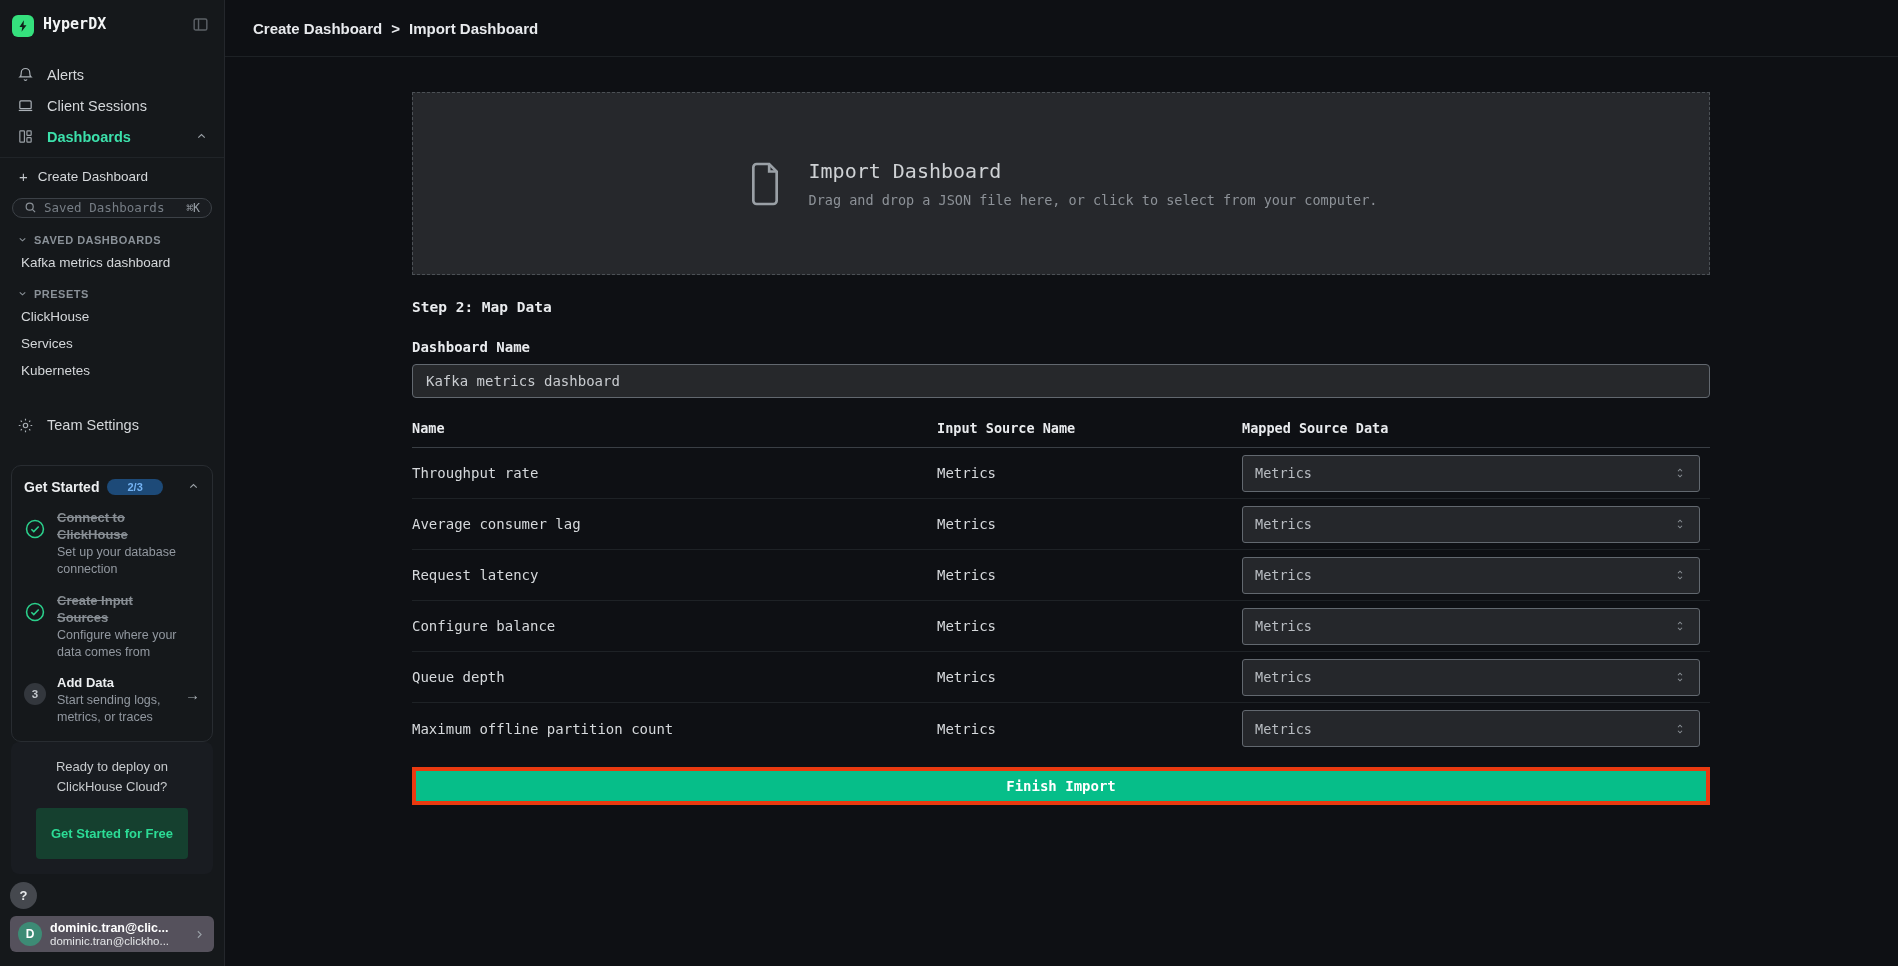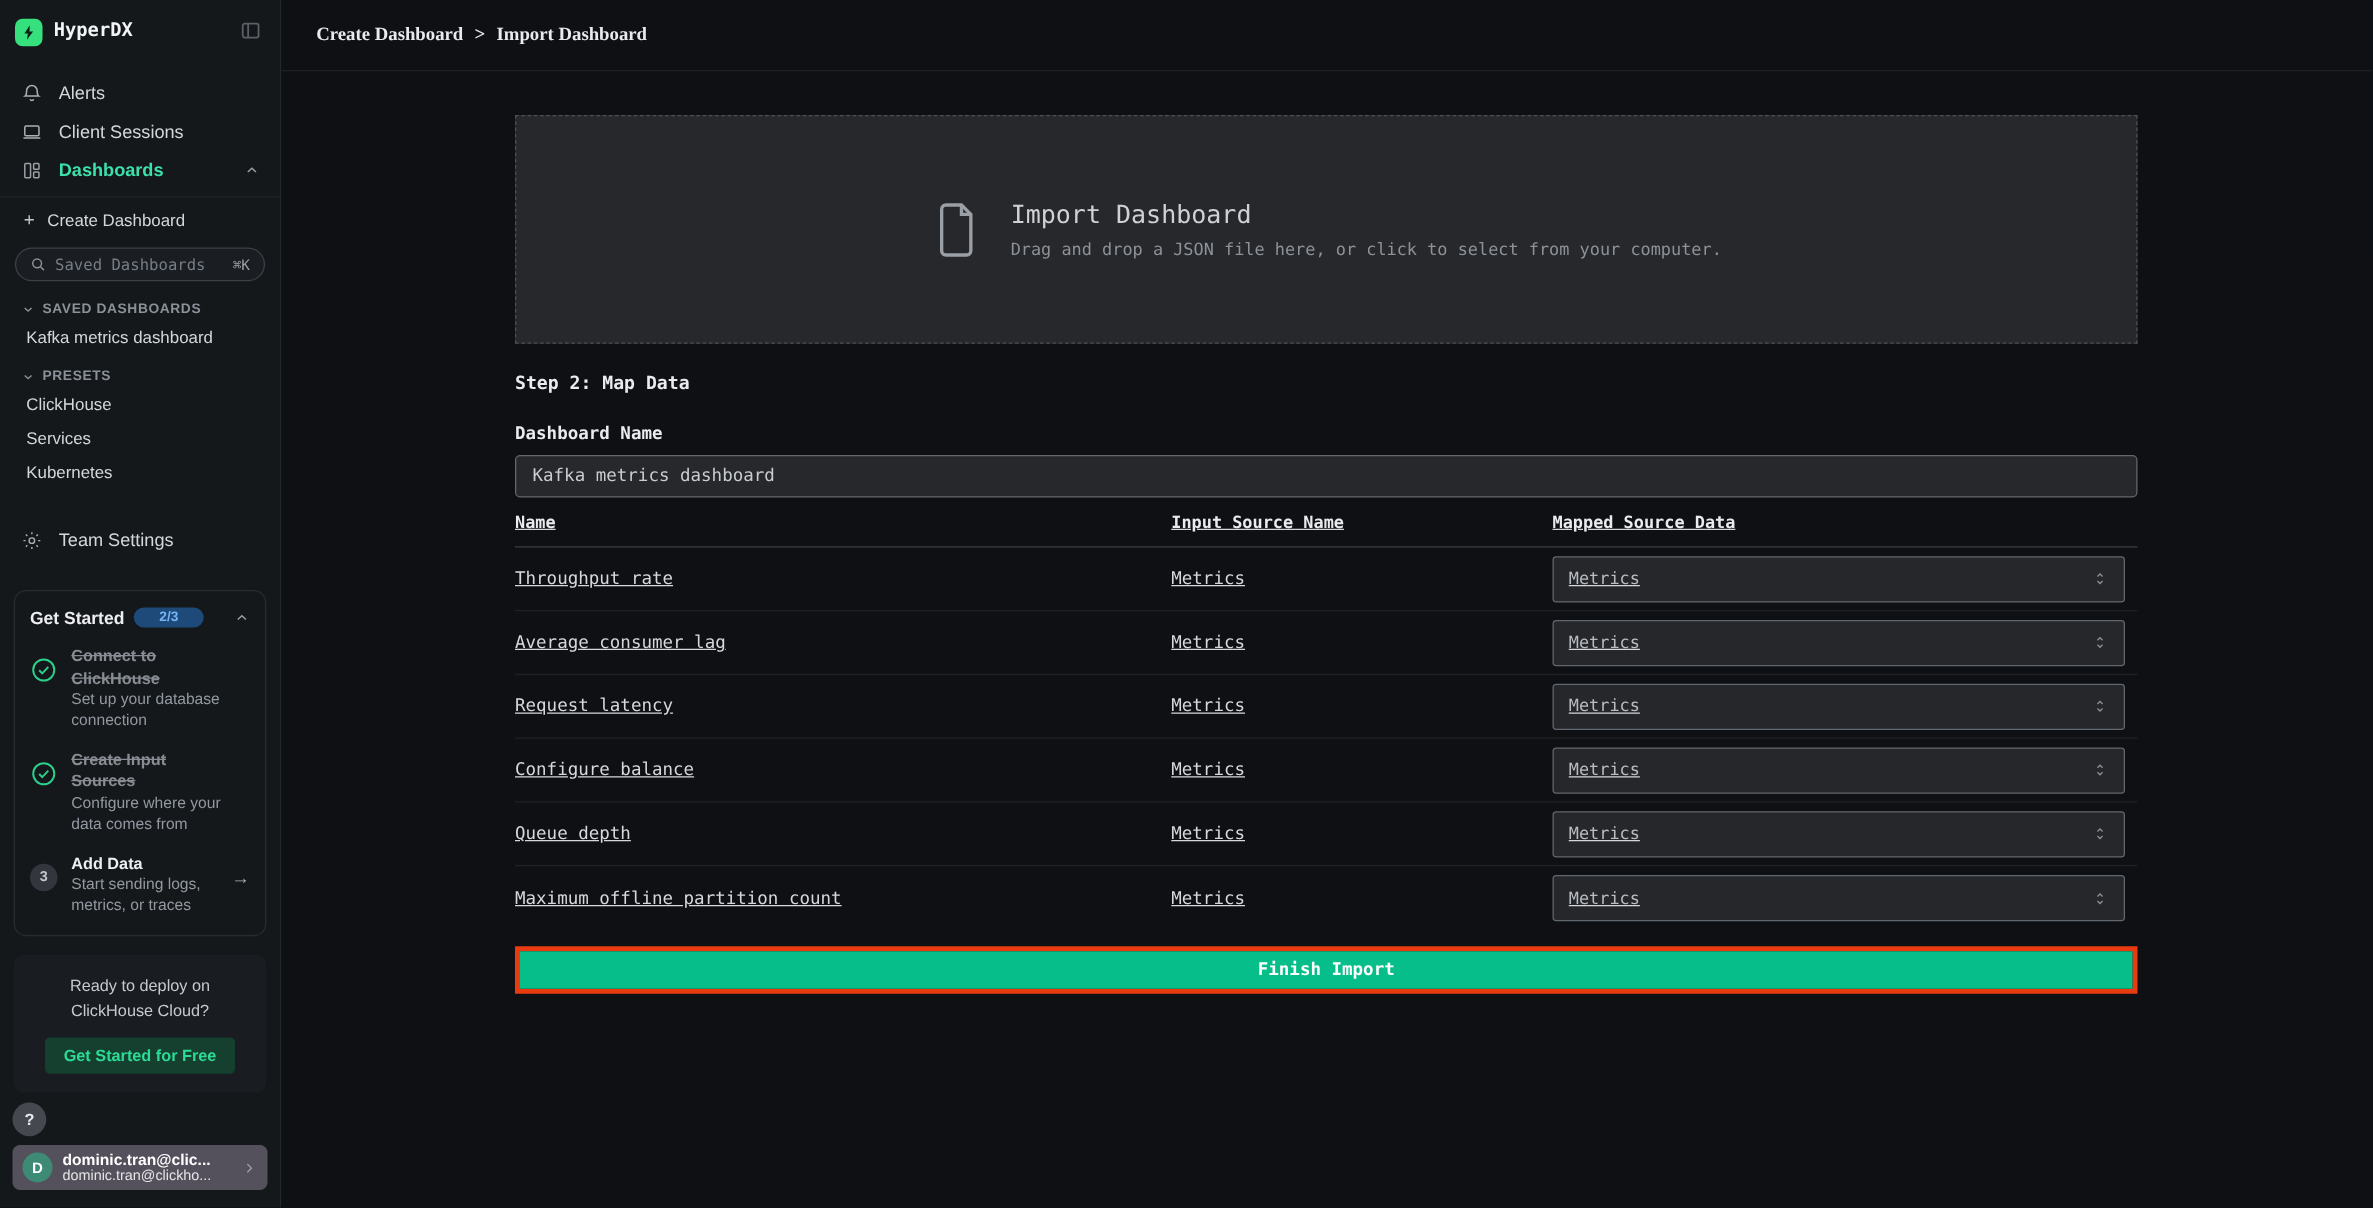"Create Dashboard > Import Dashboard" .breadcrumb { font-family: Liberation Serif, serif -> Liberation Sans, sans-serif }
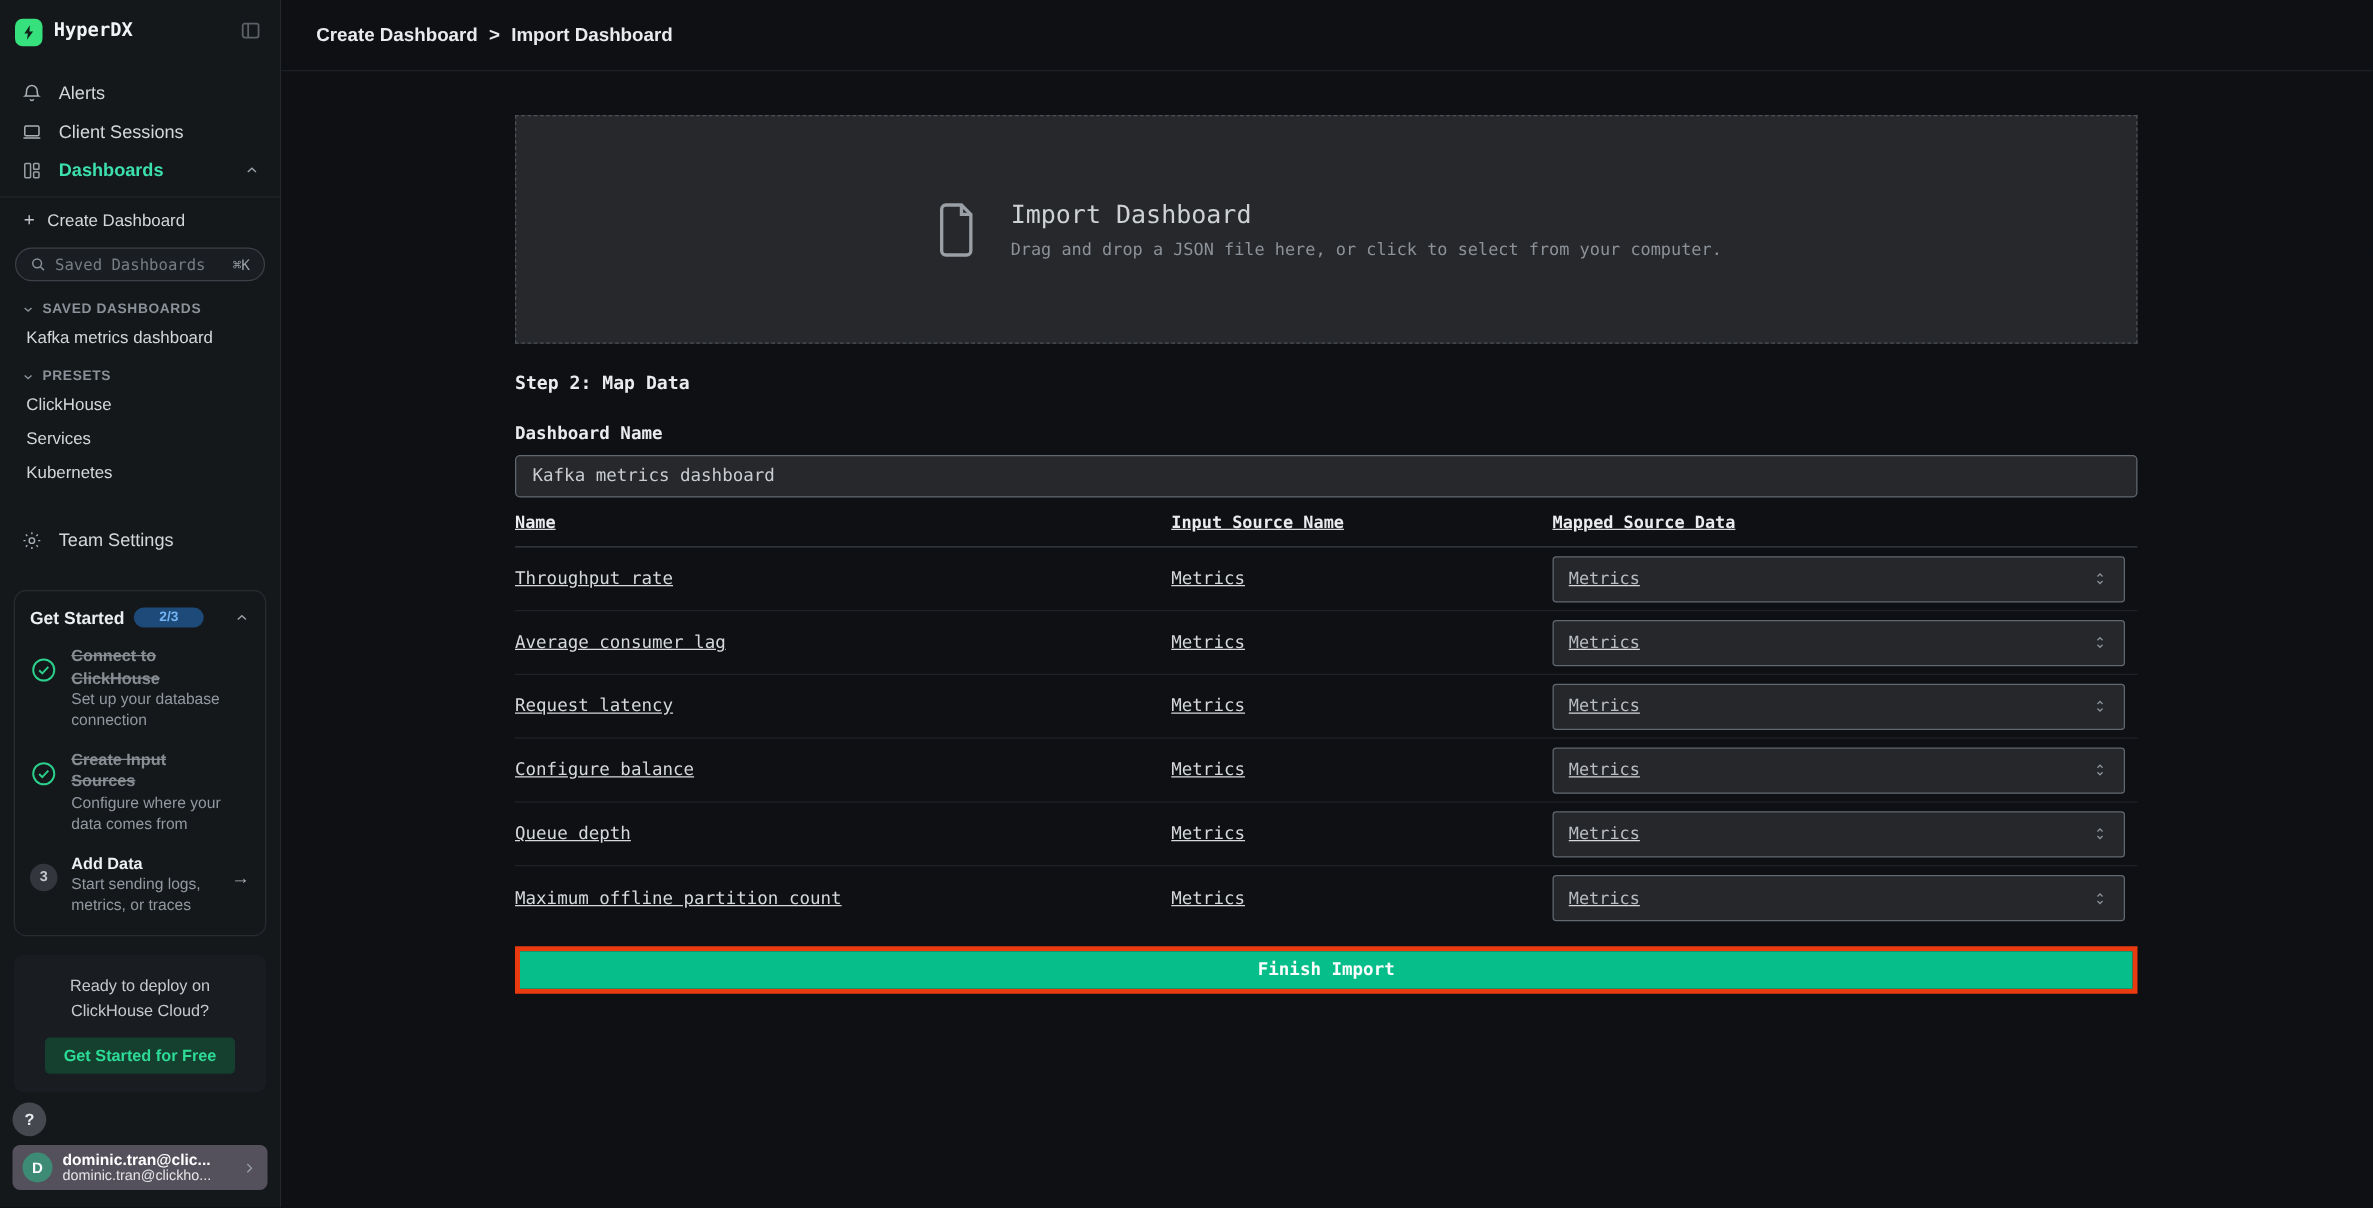"Name" .map-table { margin-top: 12px -> 22px; text-decoration: underline -> none }
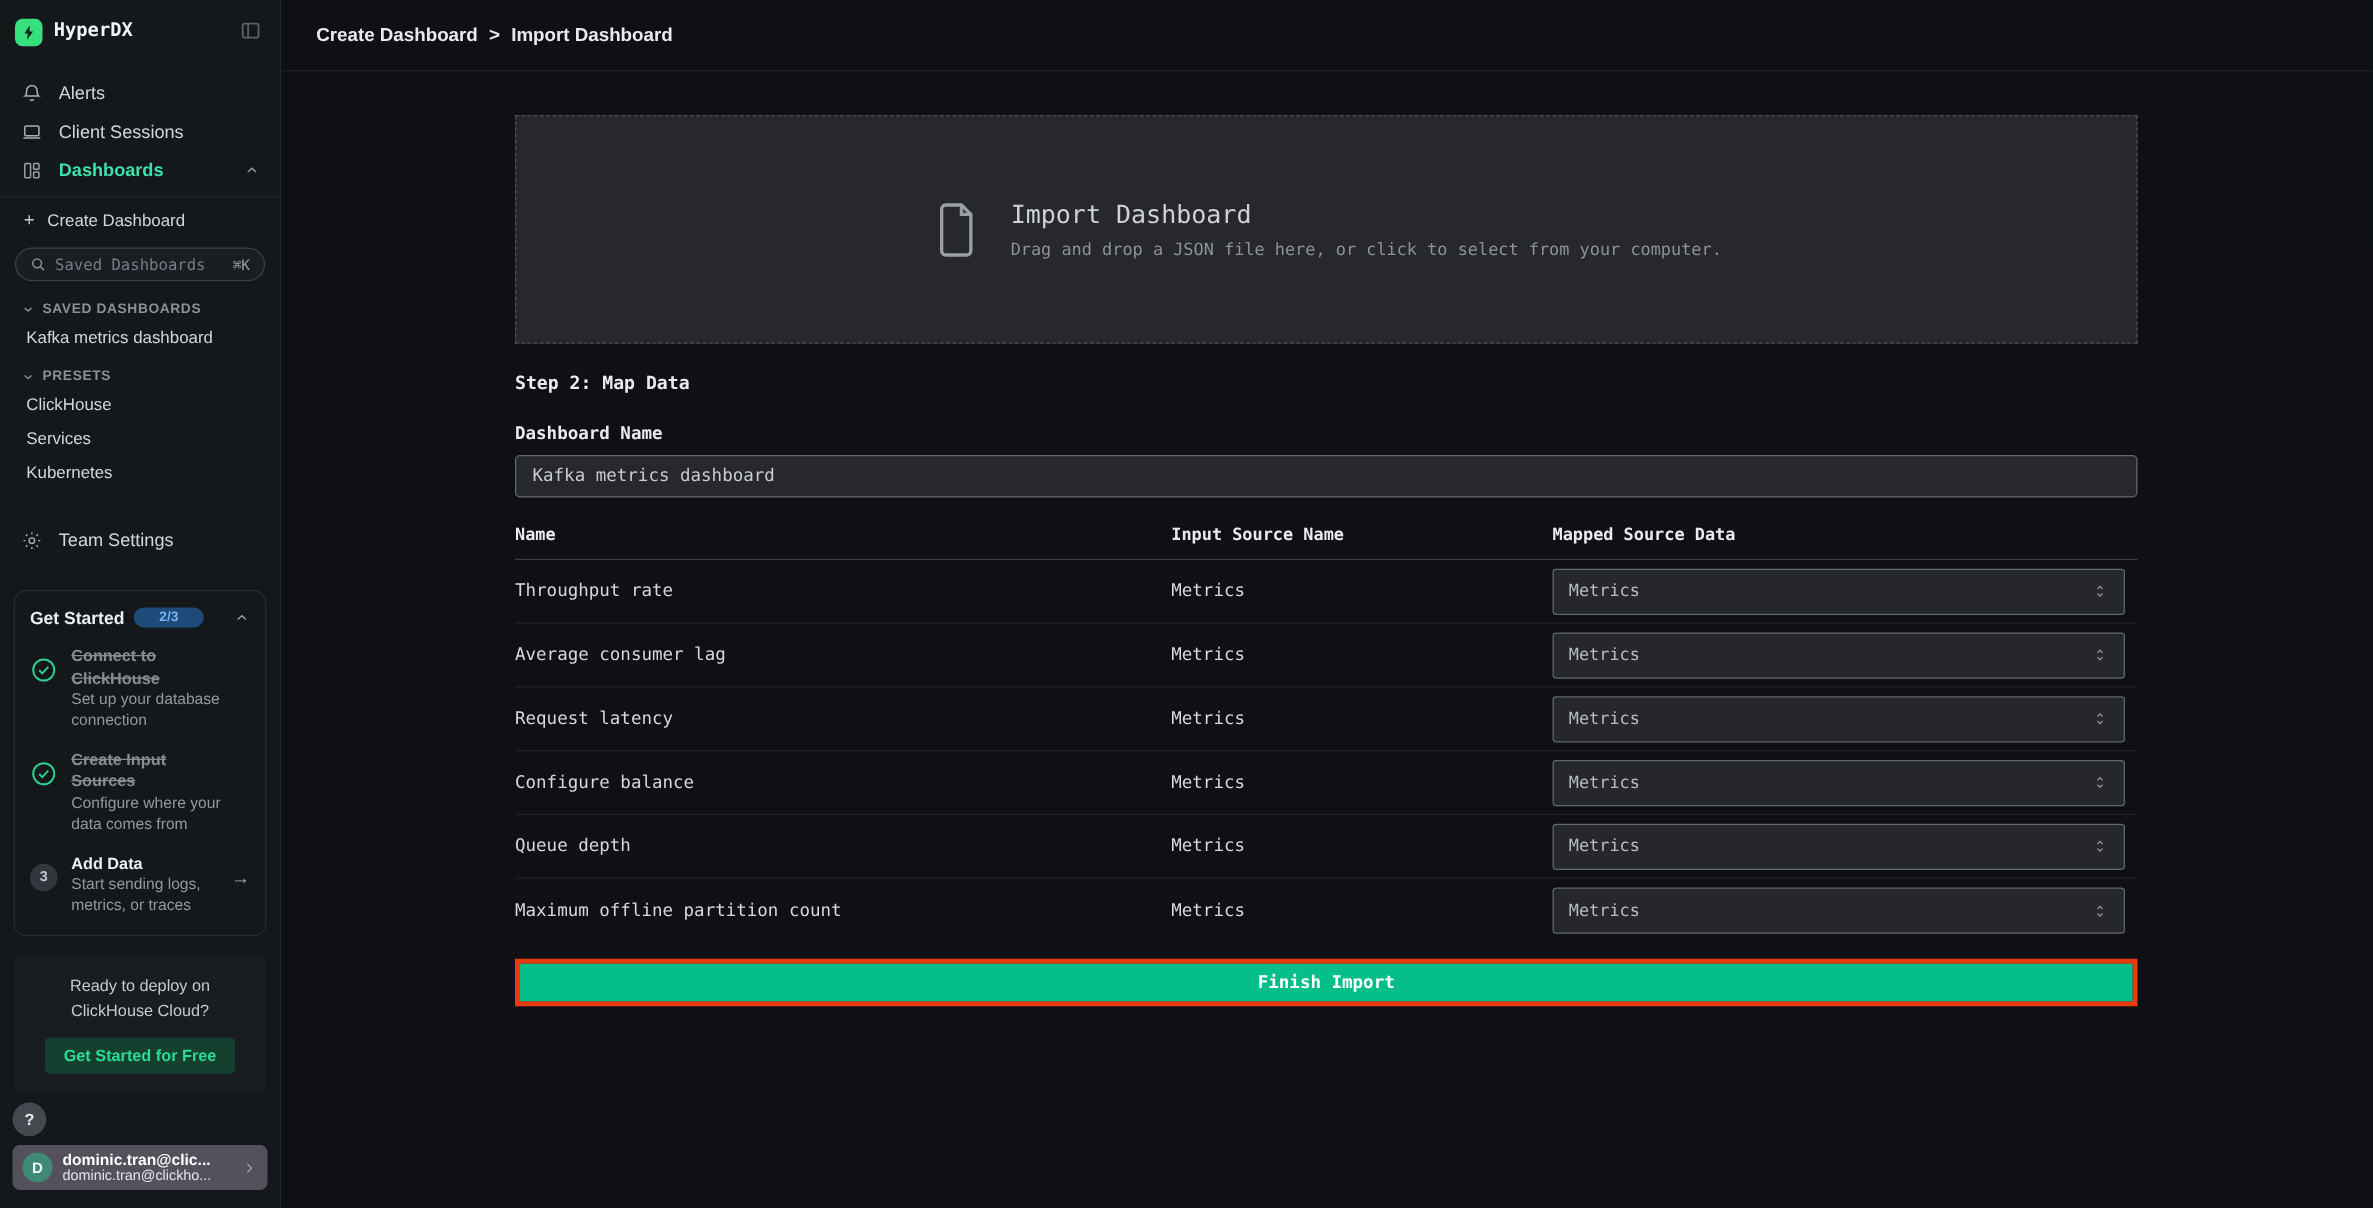"Get Started for Free" .cloud-cta { padding: 7px 15px -> 18px 15px }
